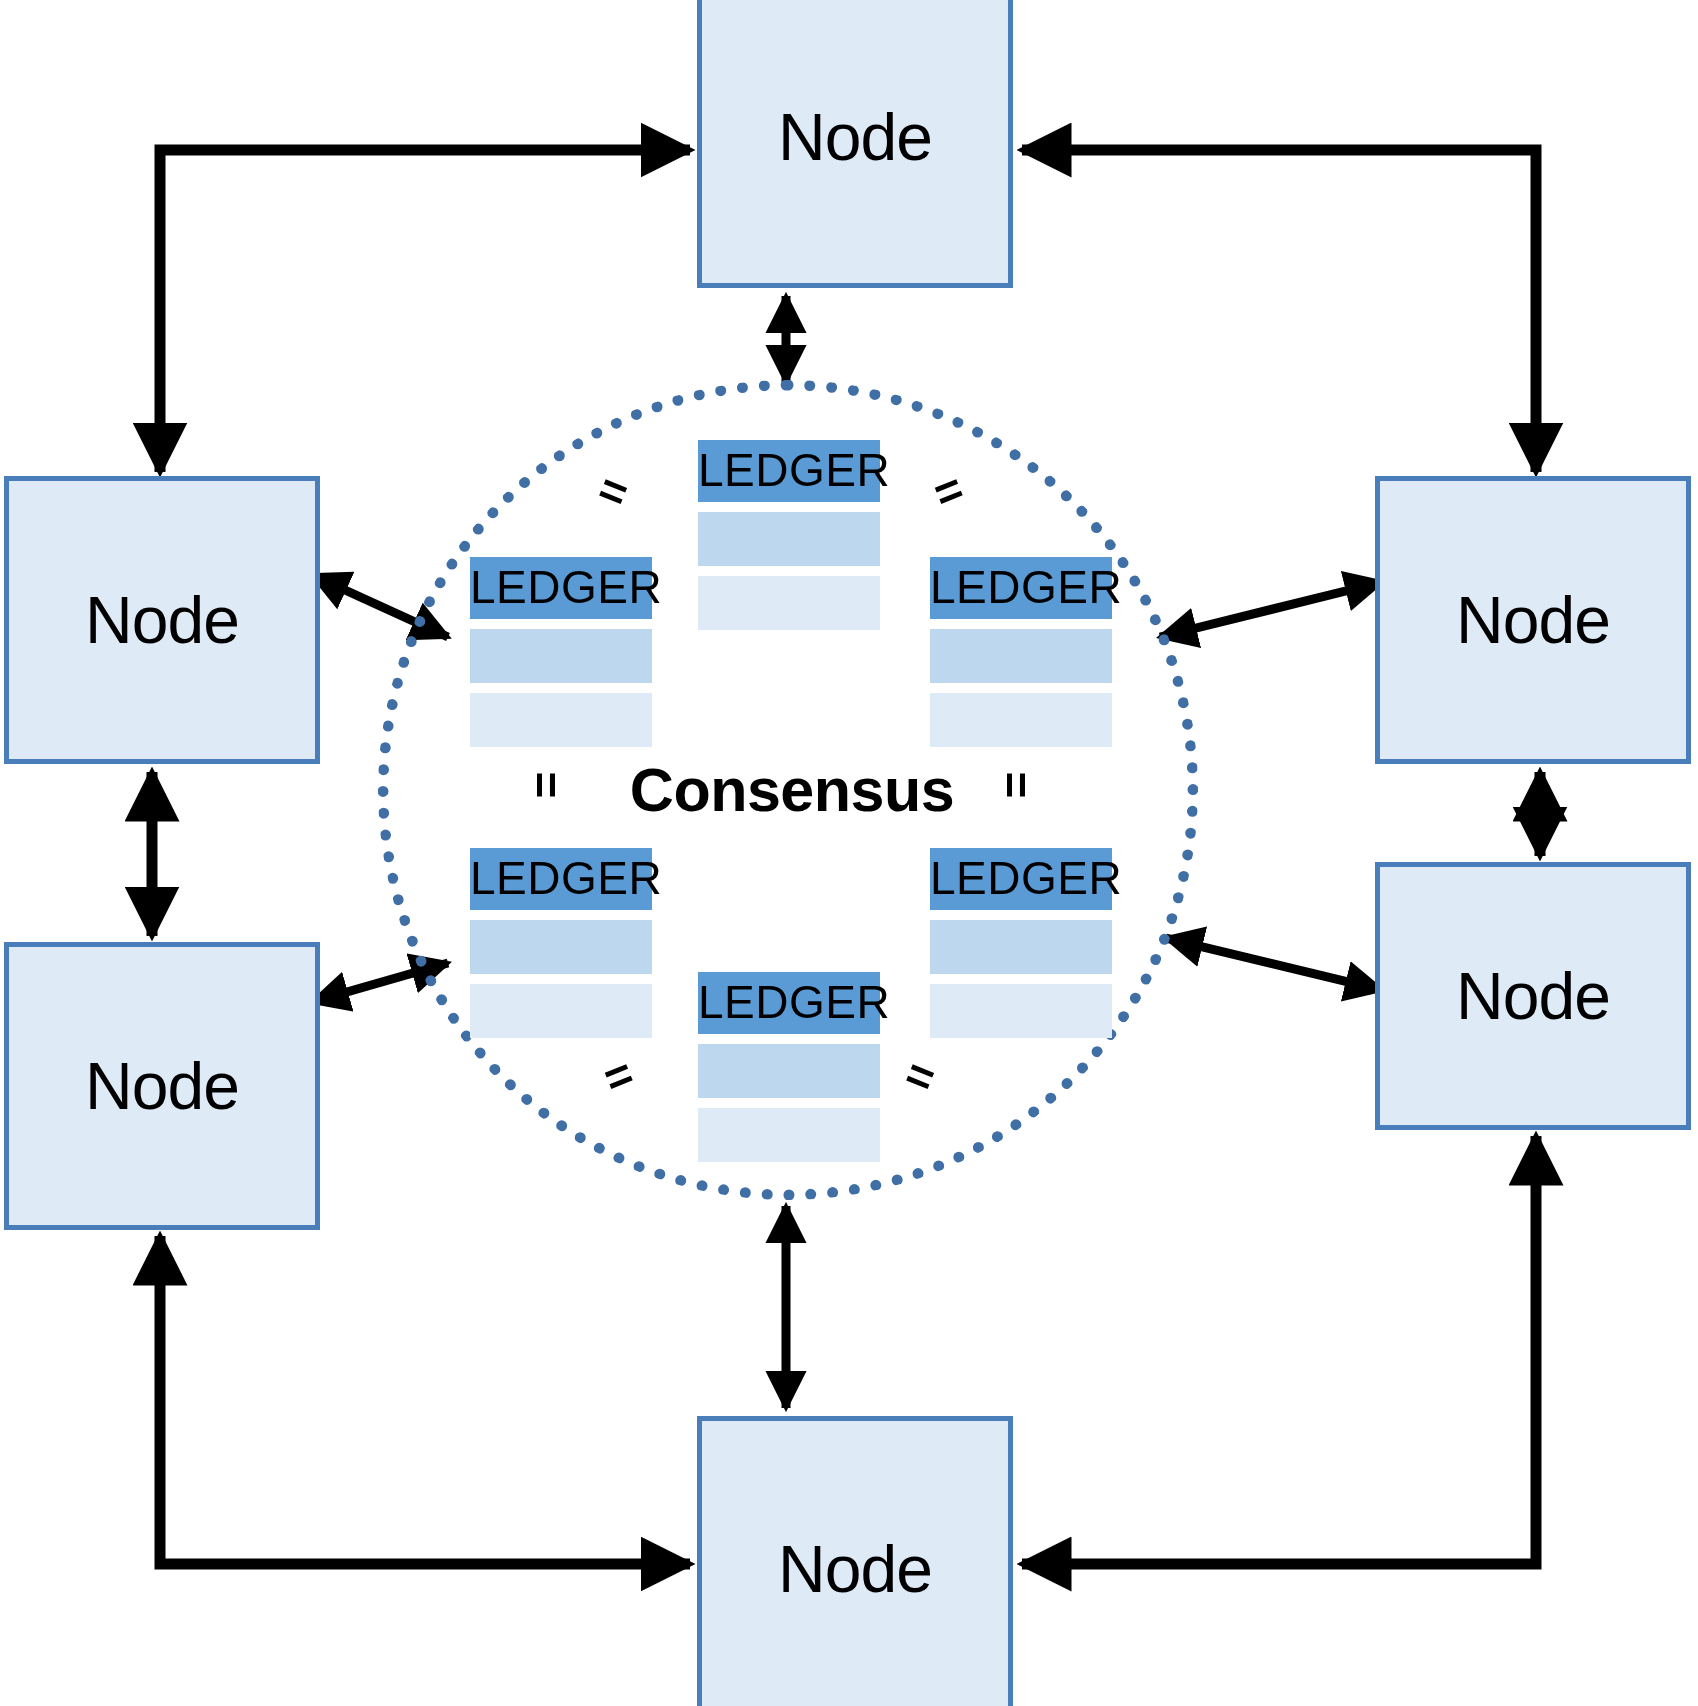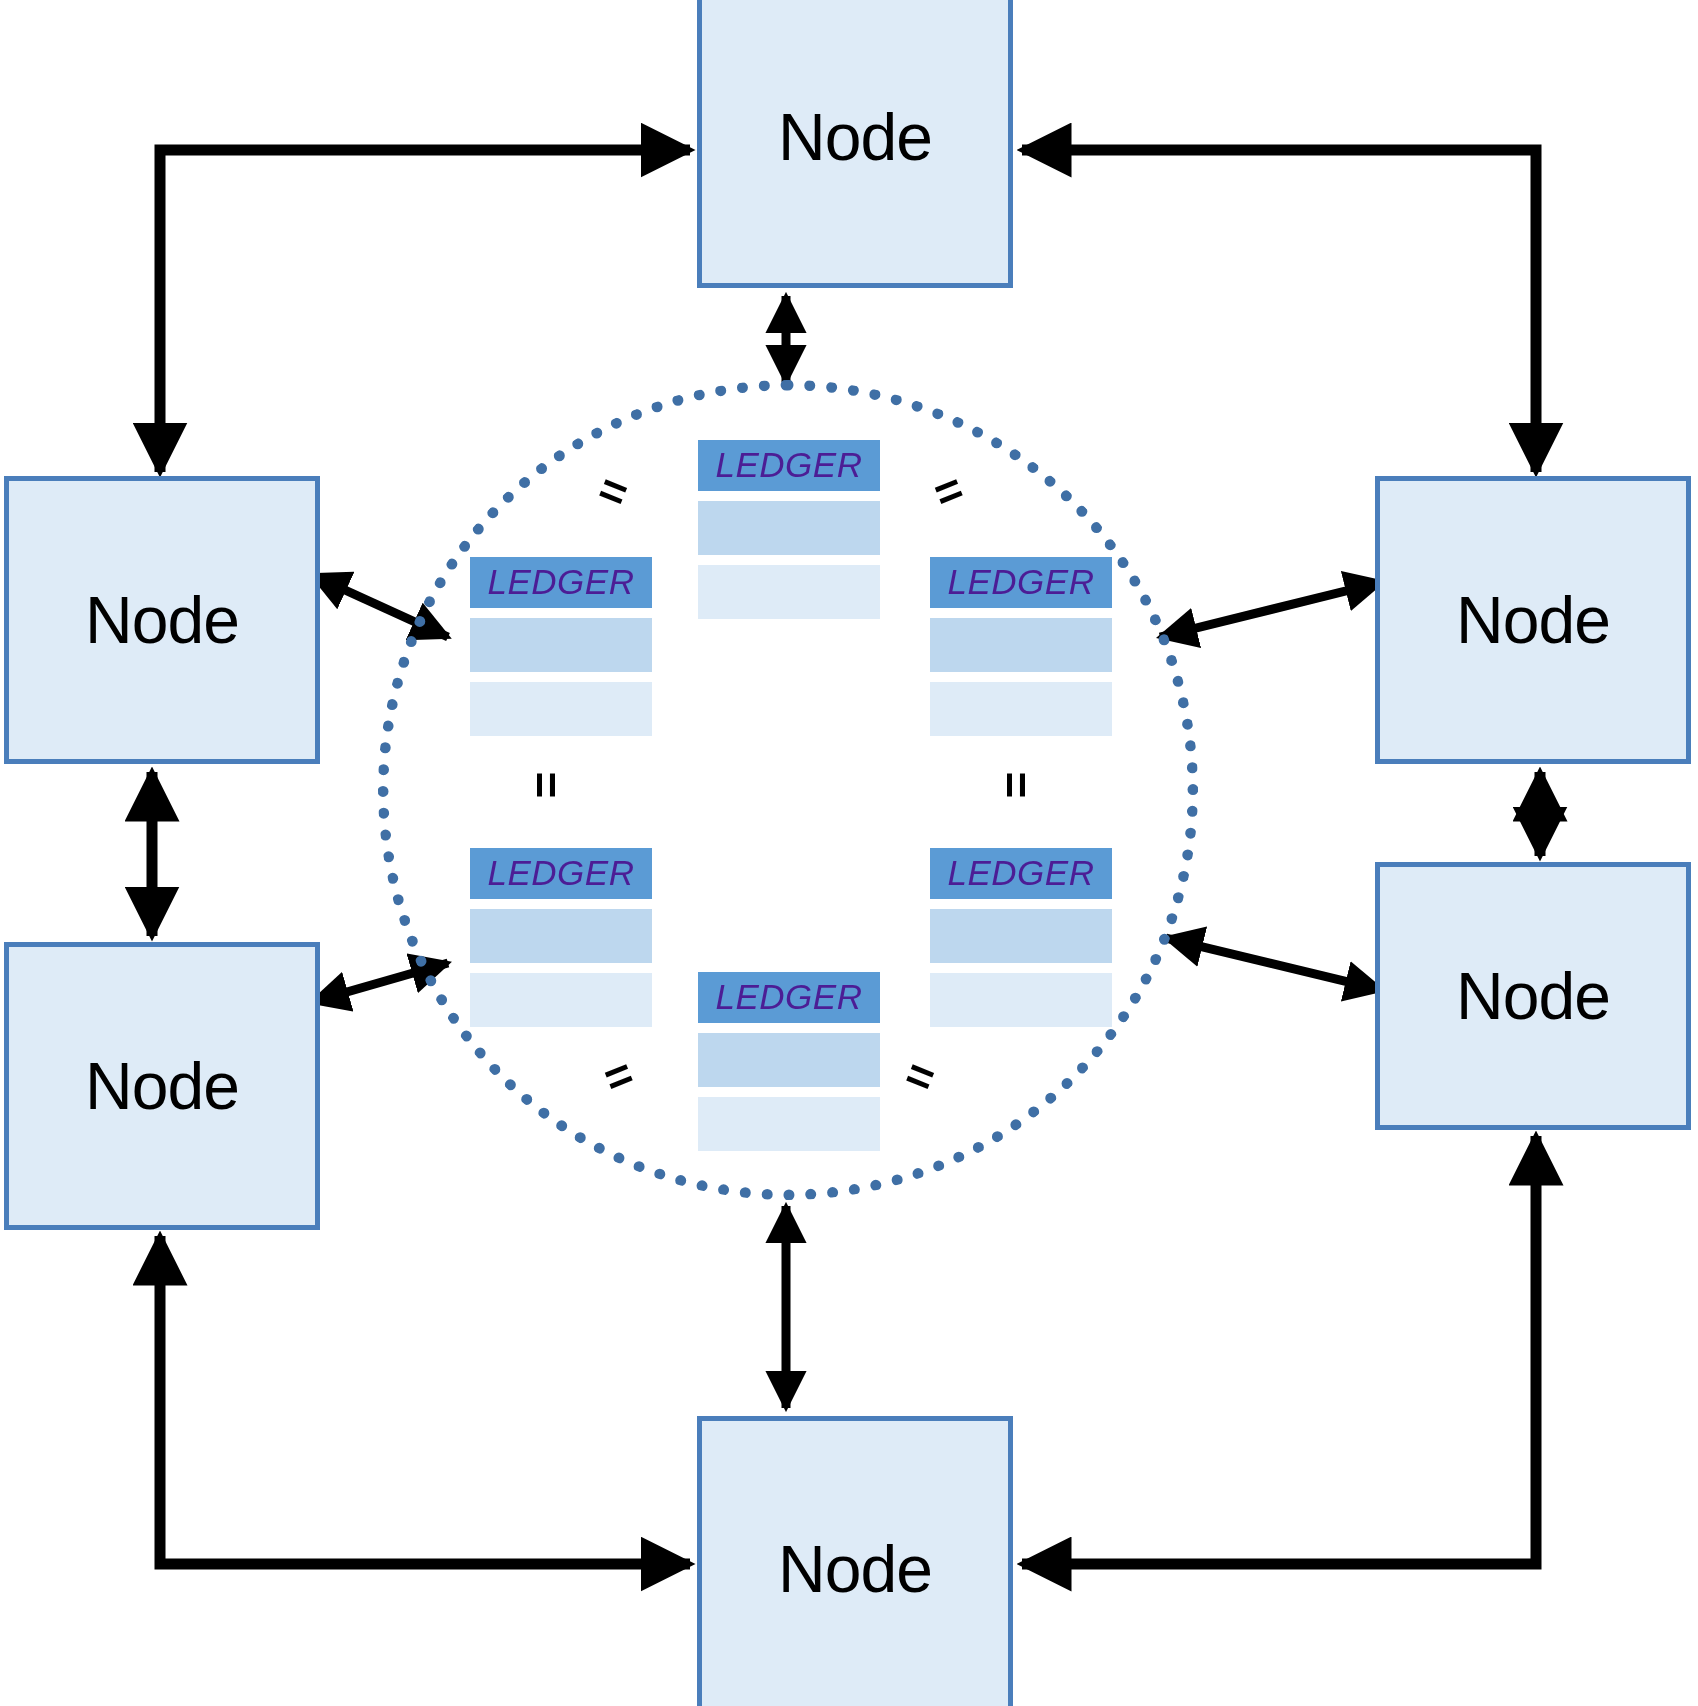"LEDGER" .ledger .led-head { color: #4c1d95 -> #000000; font-size: 35px -> 46px; font-style: italic -> none }
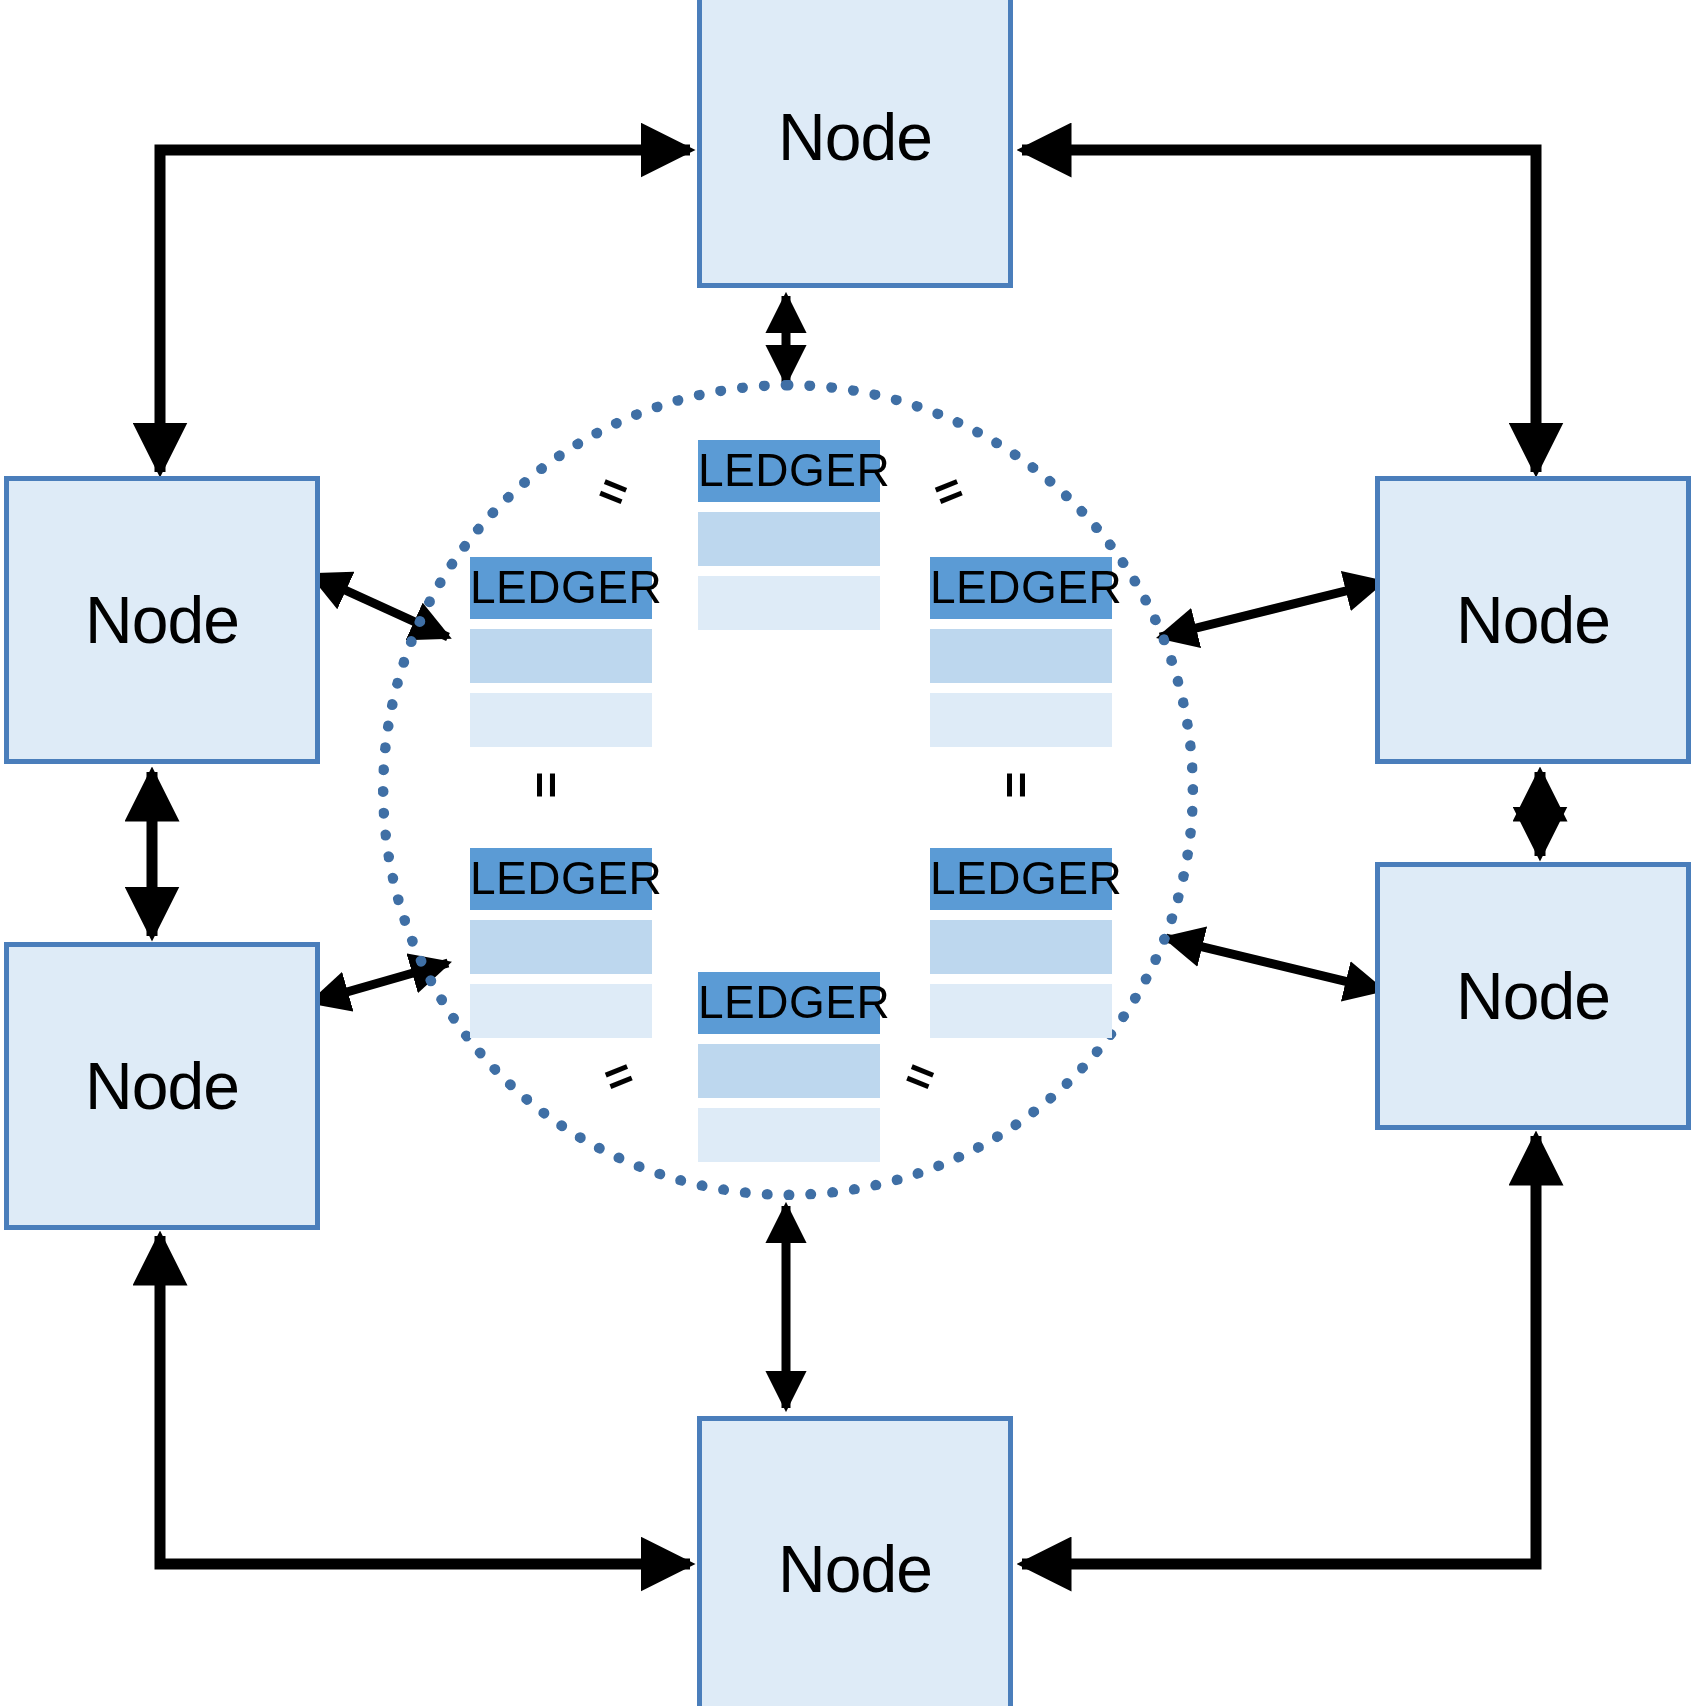"Consensus" div.consensus-label { html: none -> <div>Consensus</div> }
